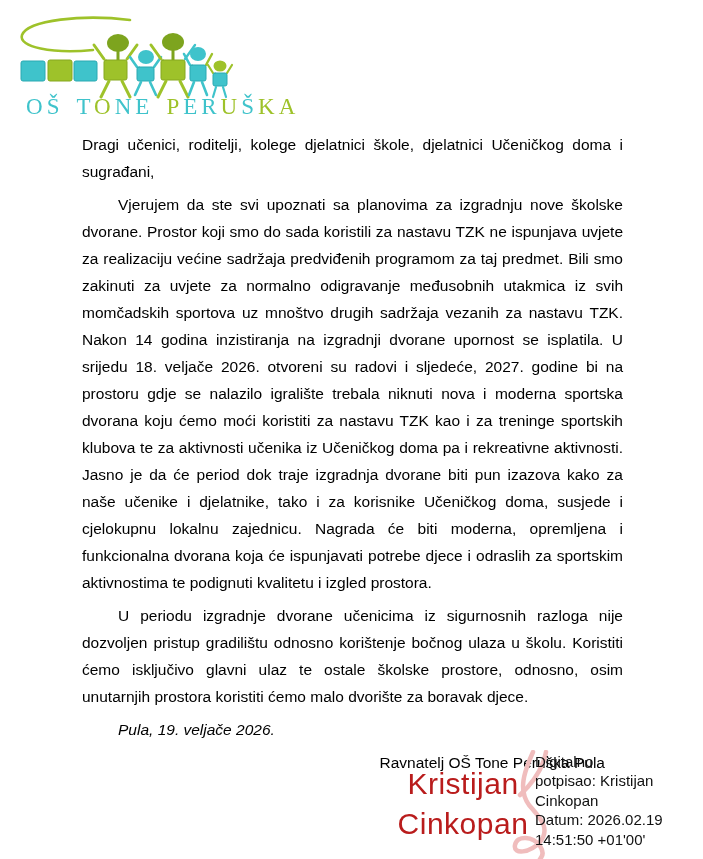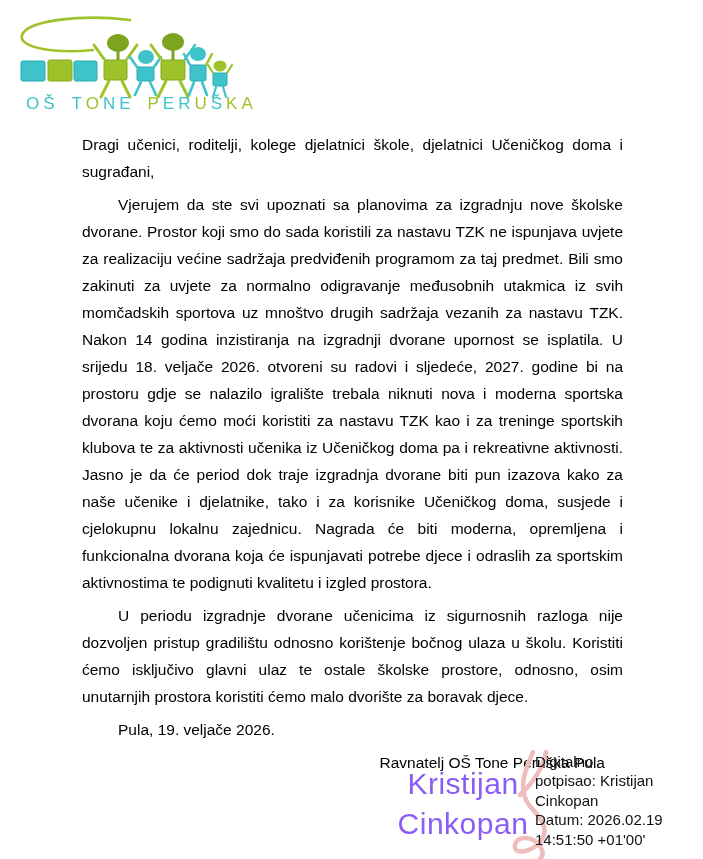"OŠ TONE PERUŠKA" .wordmark { font-family: Liberation Sans, sans-serif -> Liberation Serif, serif; font-size: 17px -> 23px }
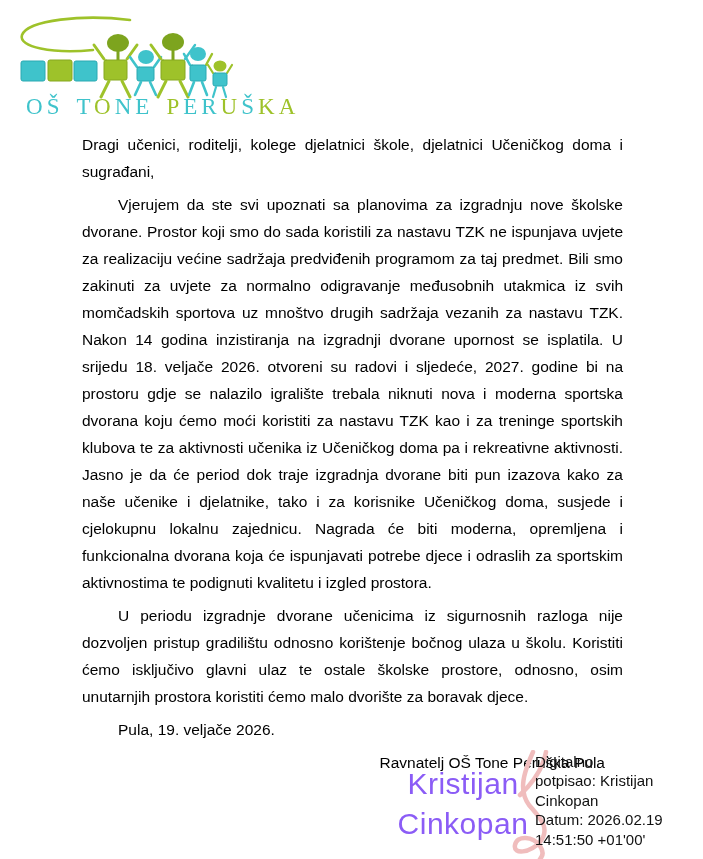"Pula, 19. veljače 2026." .date-line { font-style: none -> italic }
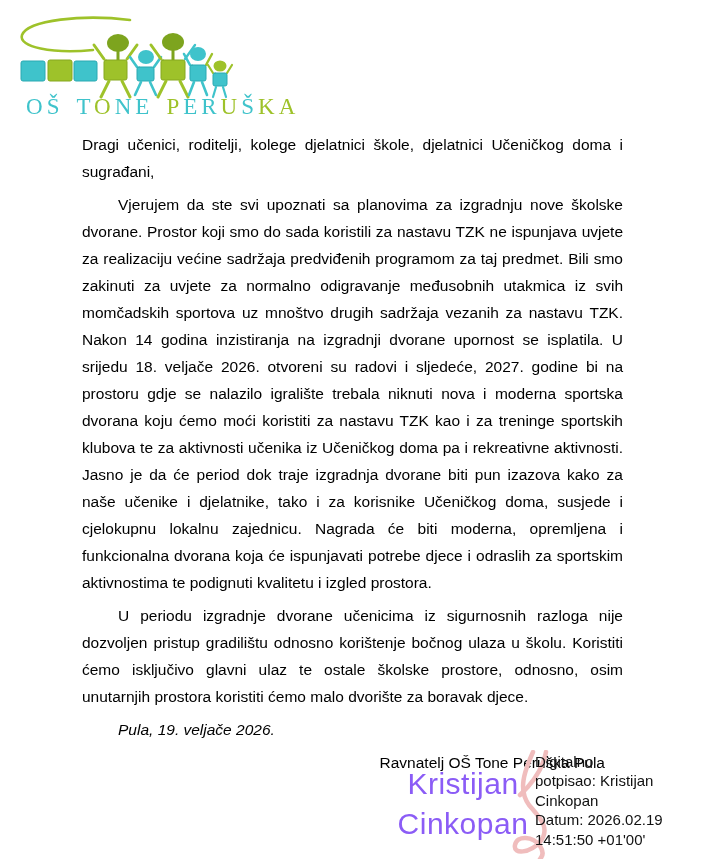"Kristijan" .sig-name { color: #8b5cf6 -> #b91c1c }
